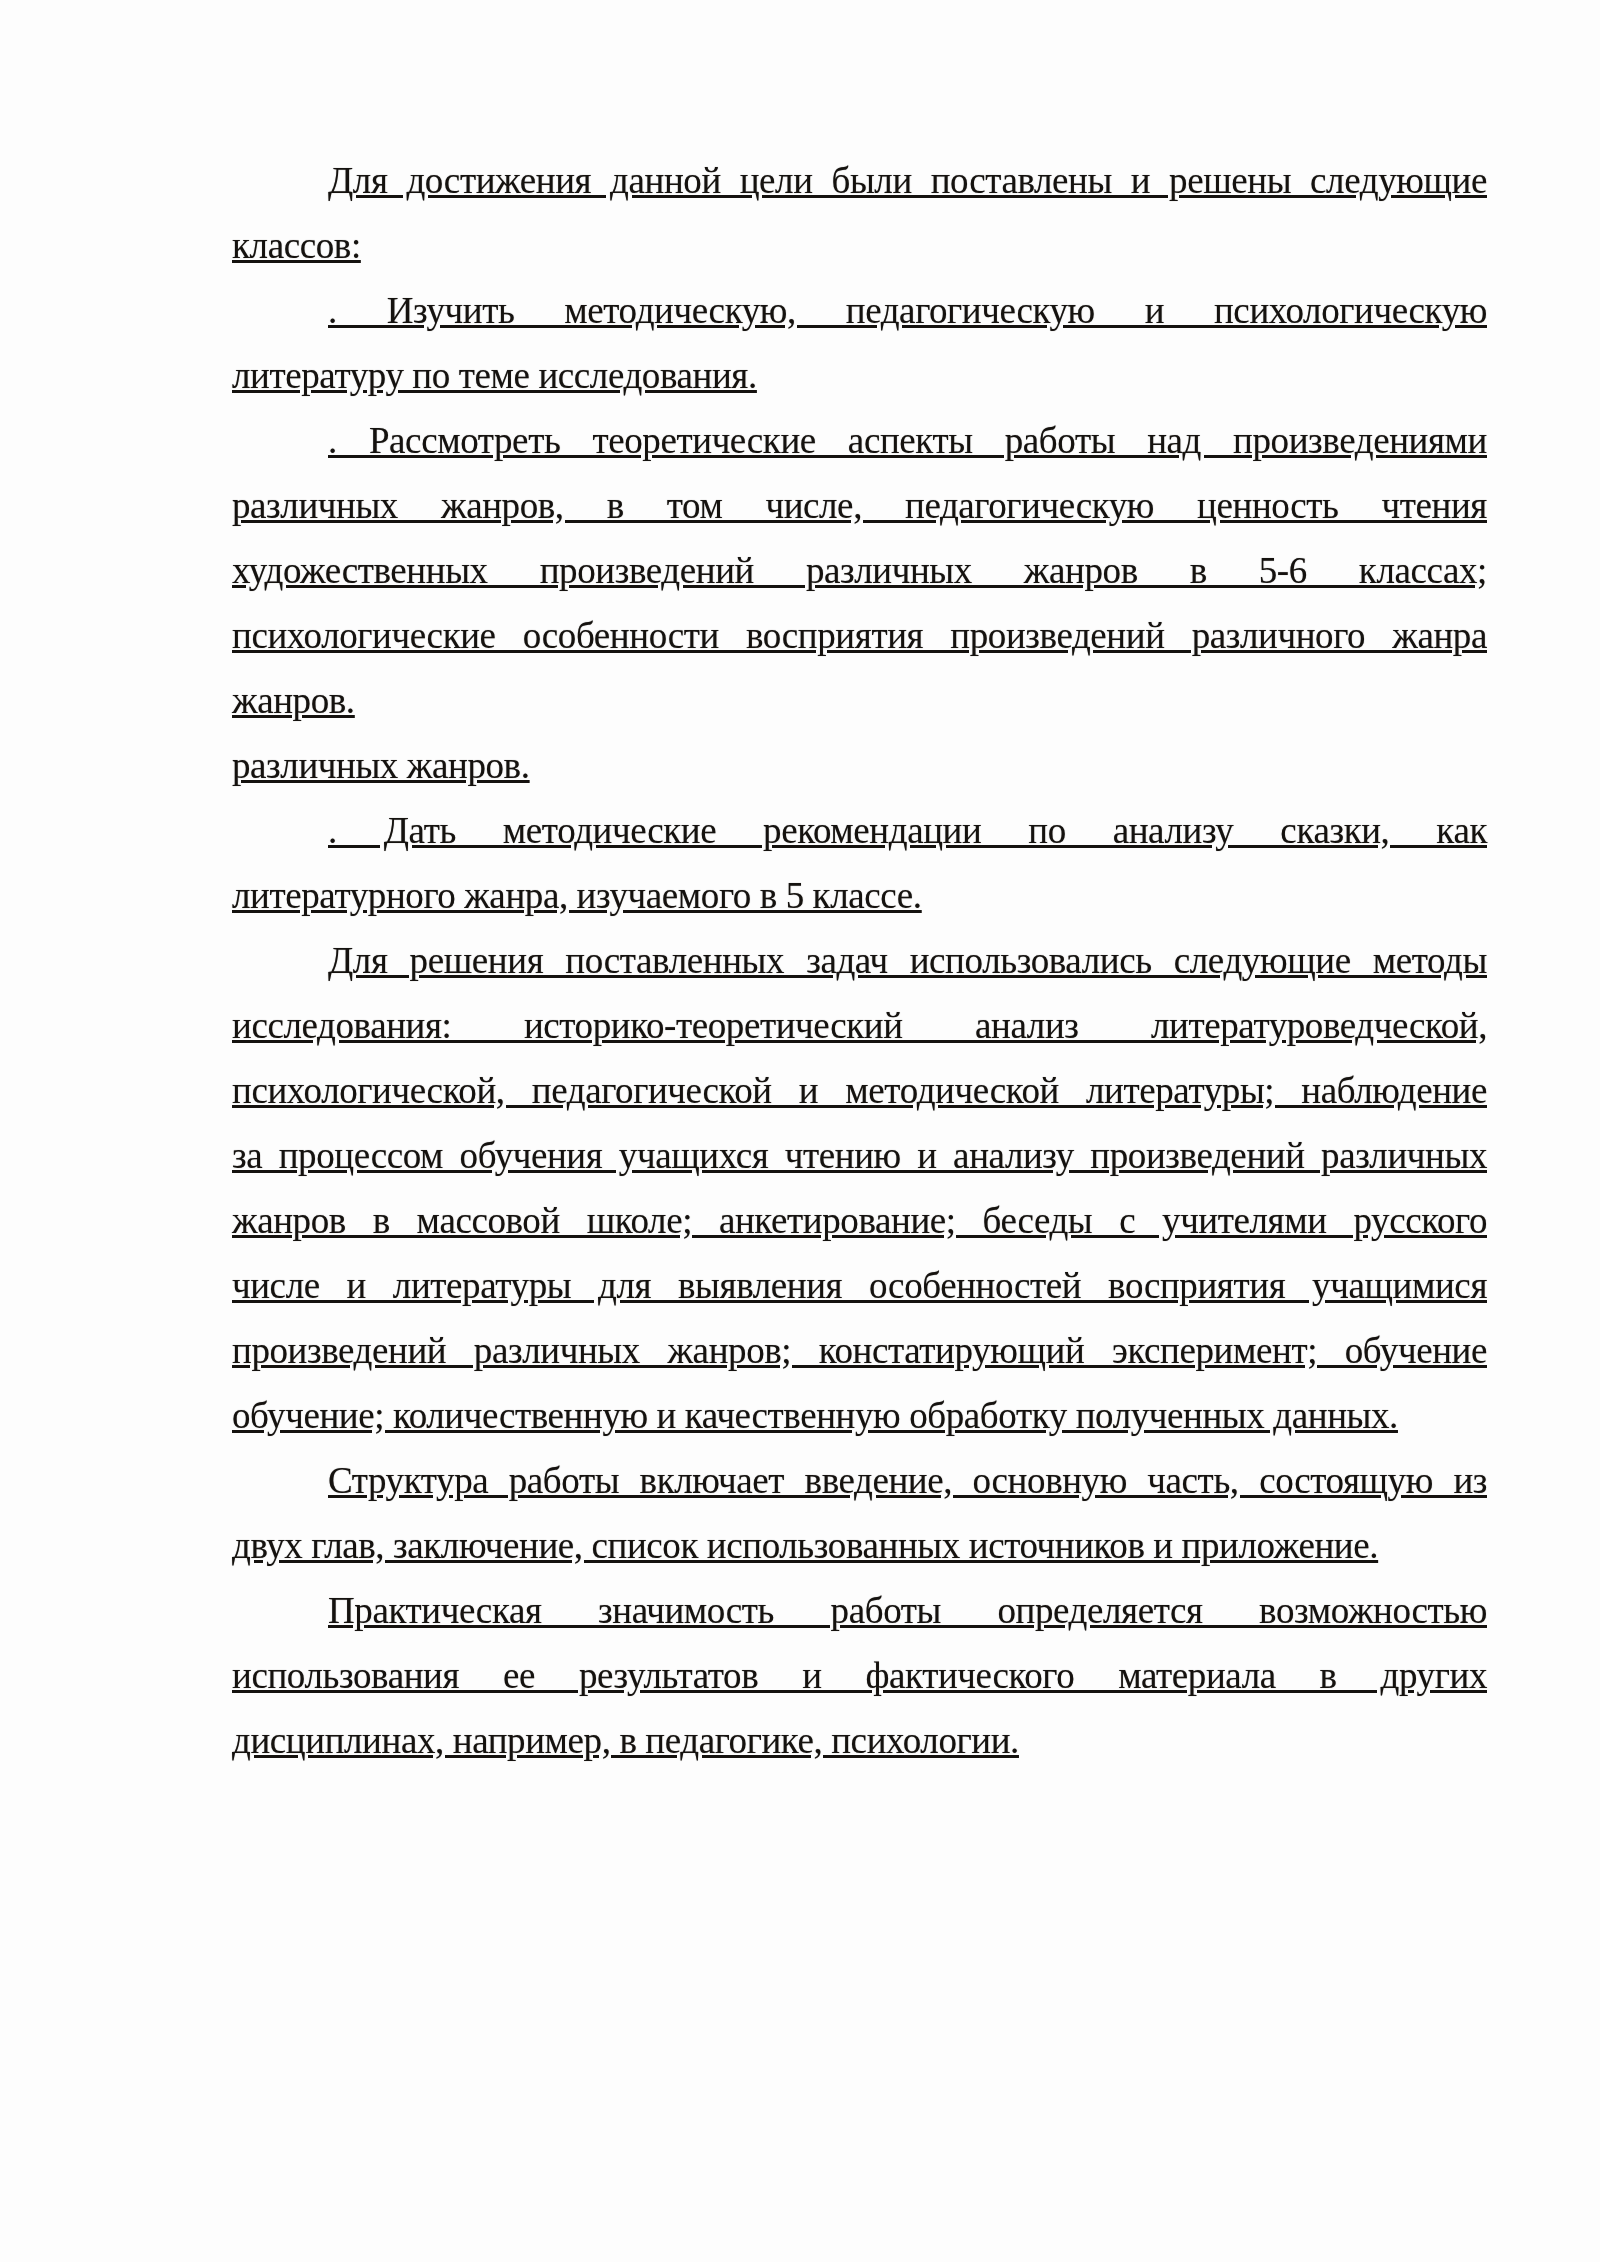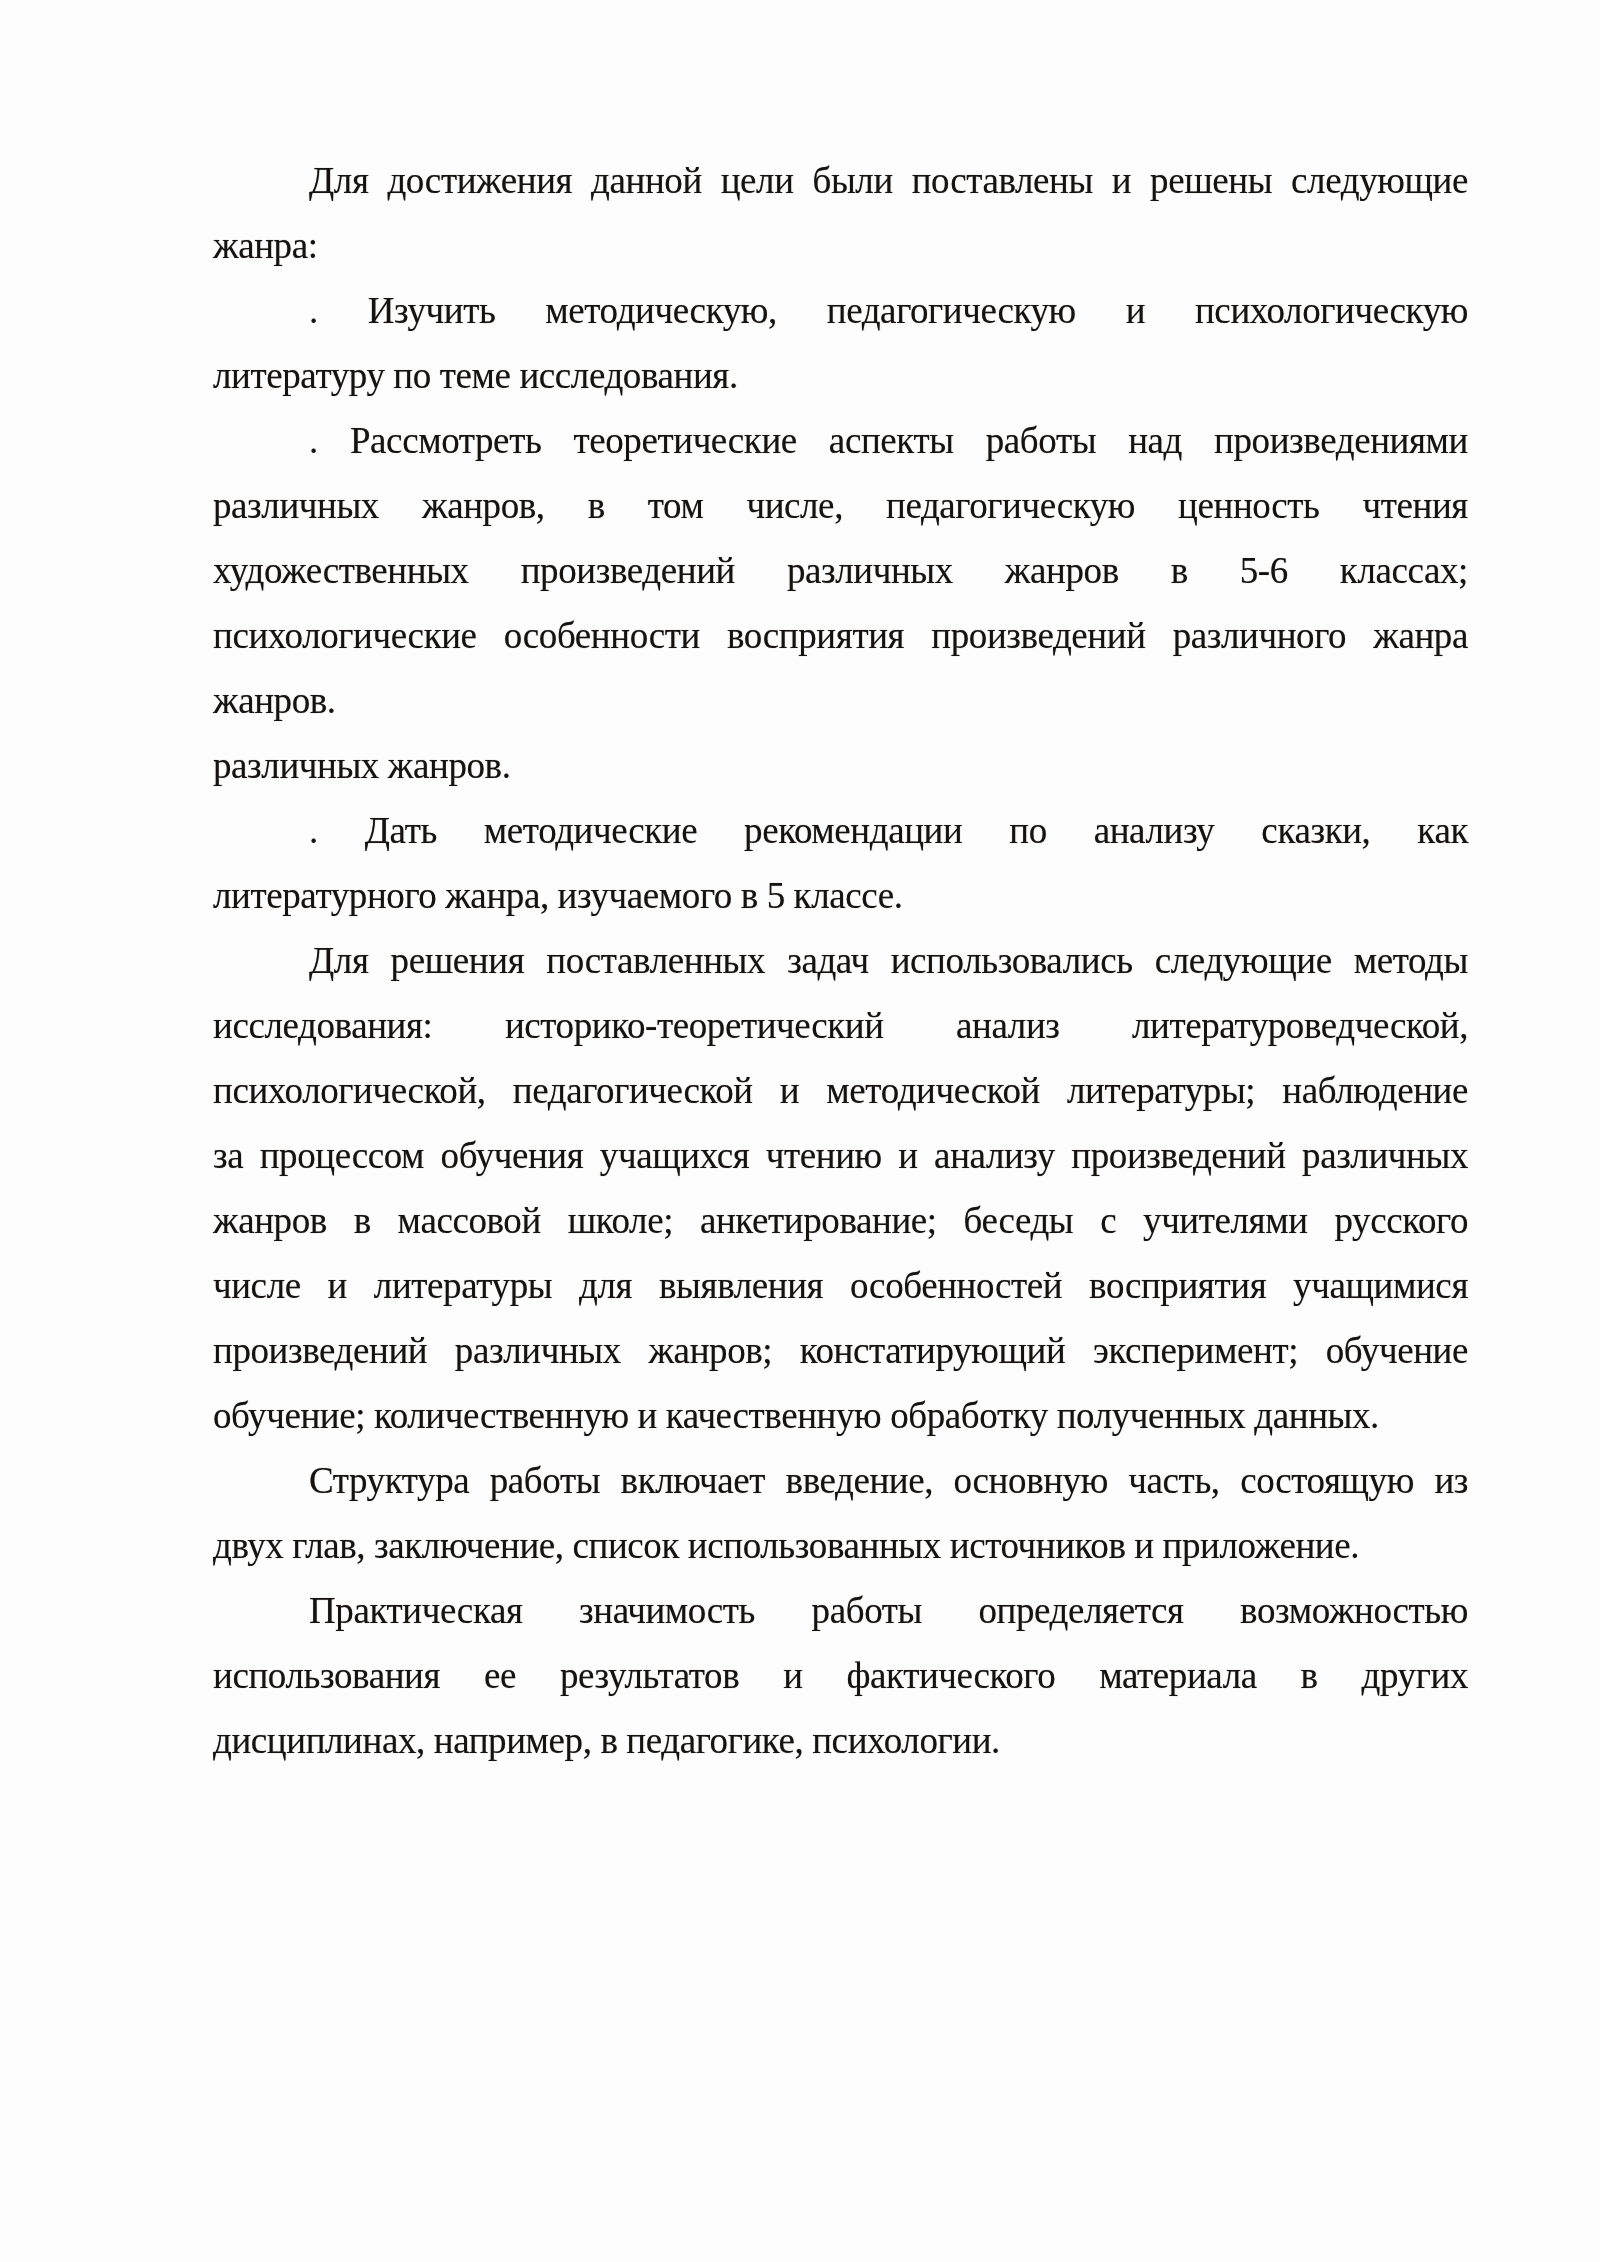"Для достижения данной цели были" .page-text { left: 213px -> 232px; text-decoration: none -> underline }
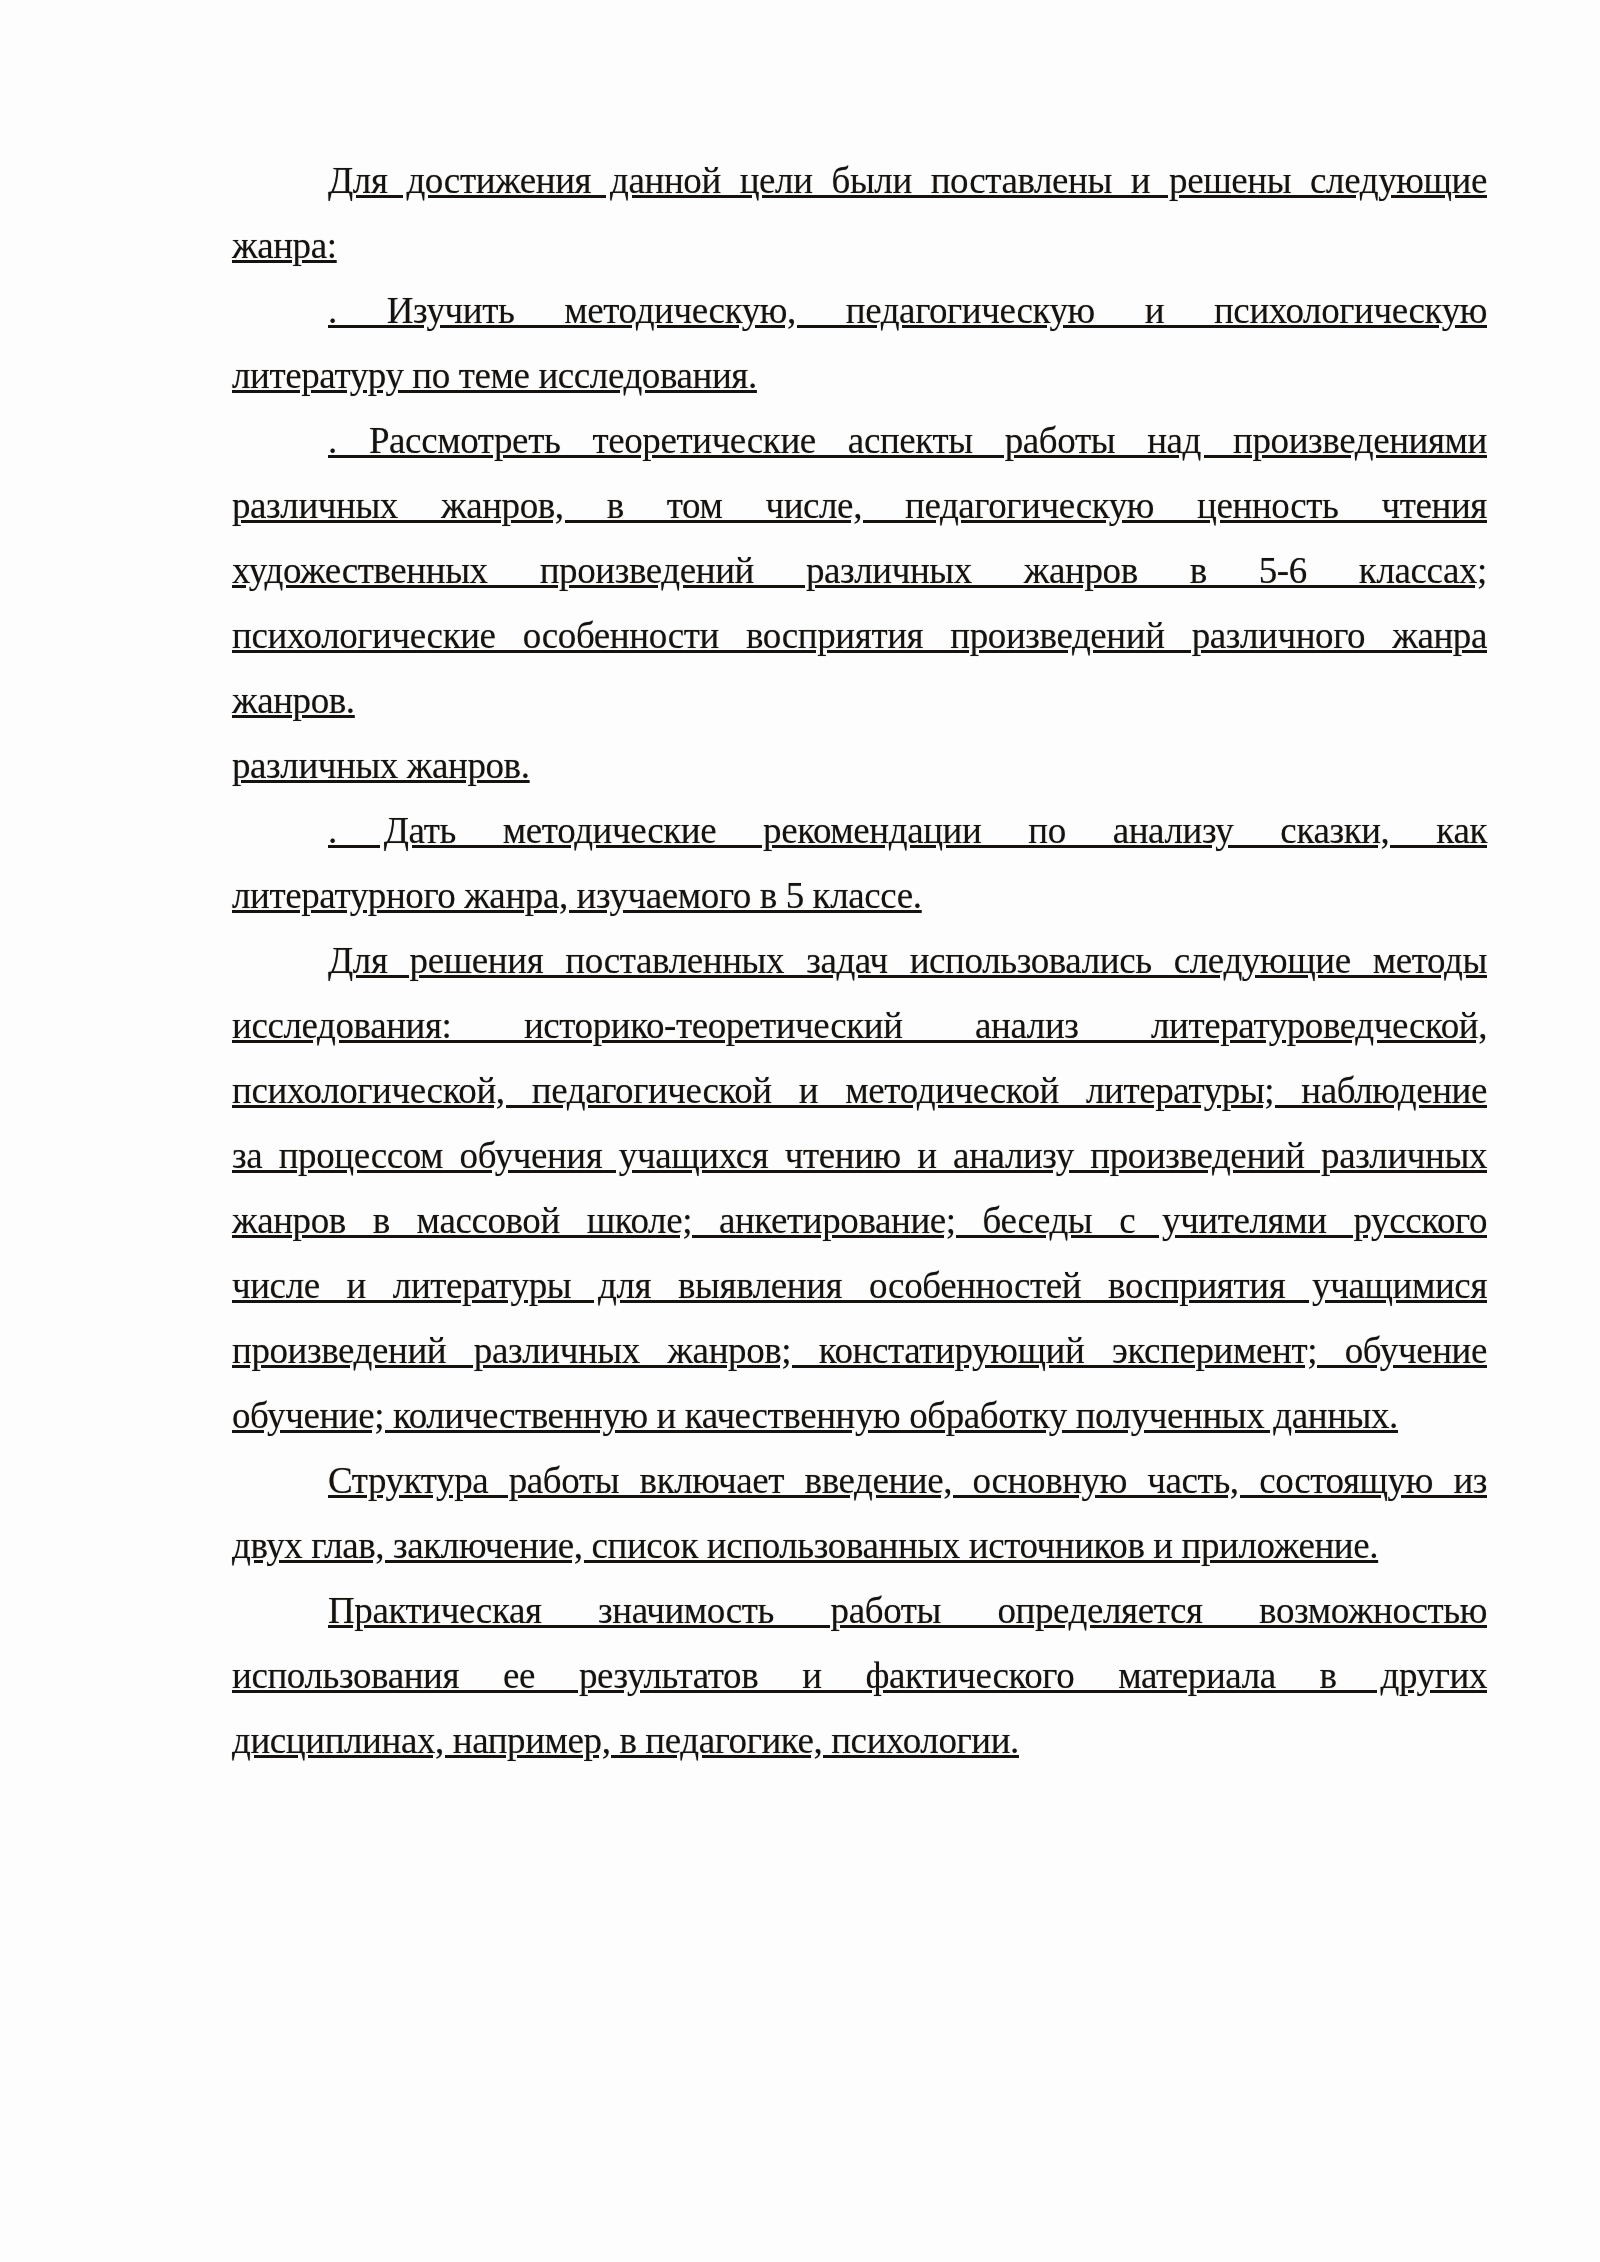"жанра:" div.line { text: жанра -> классов }
